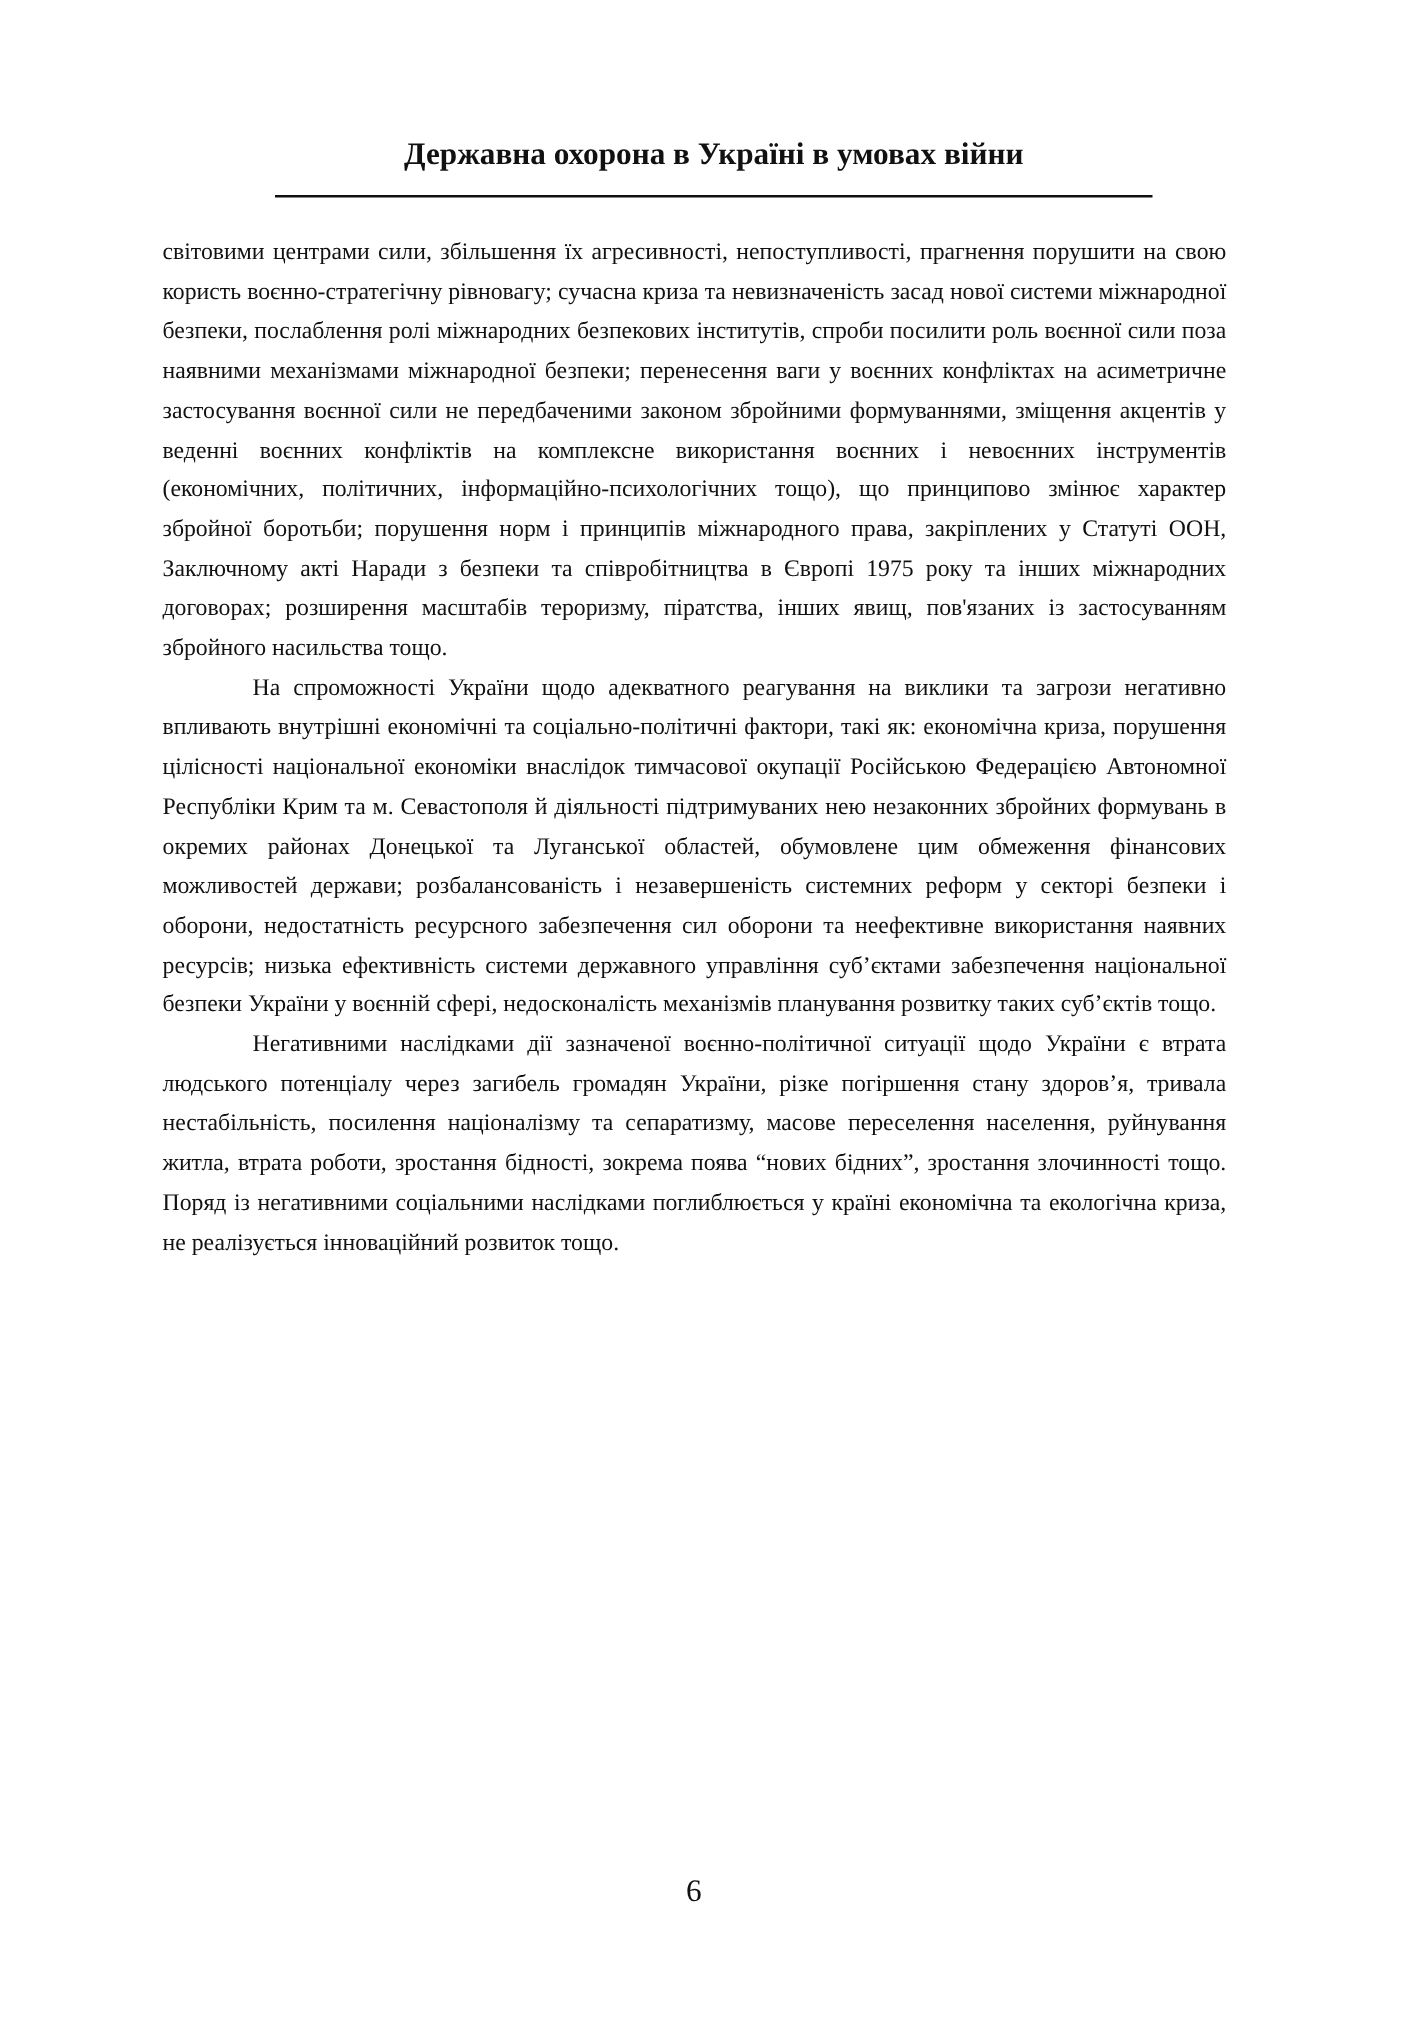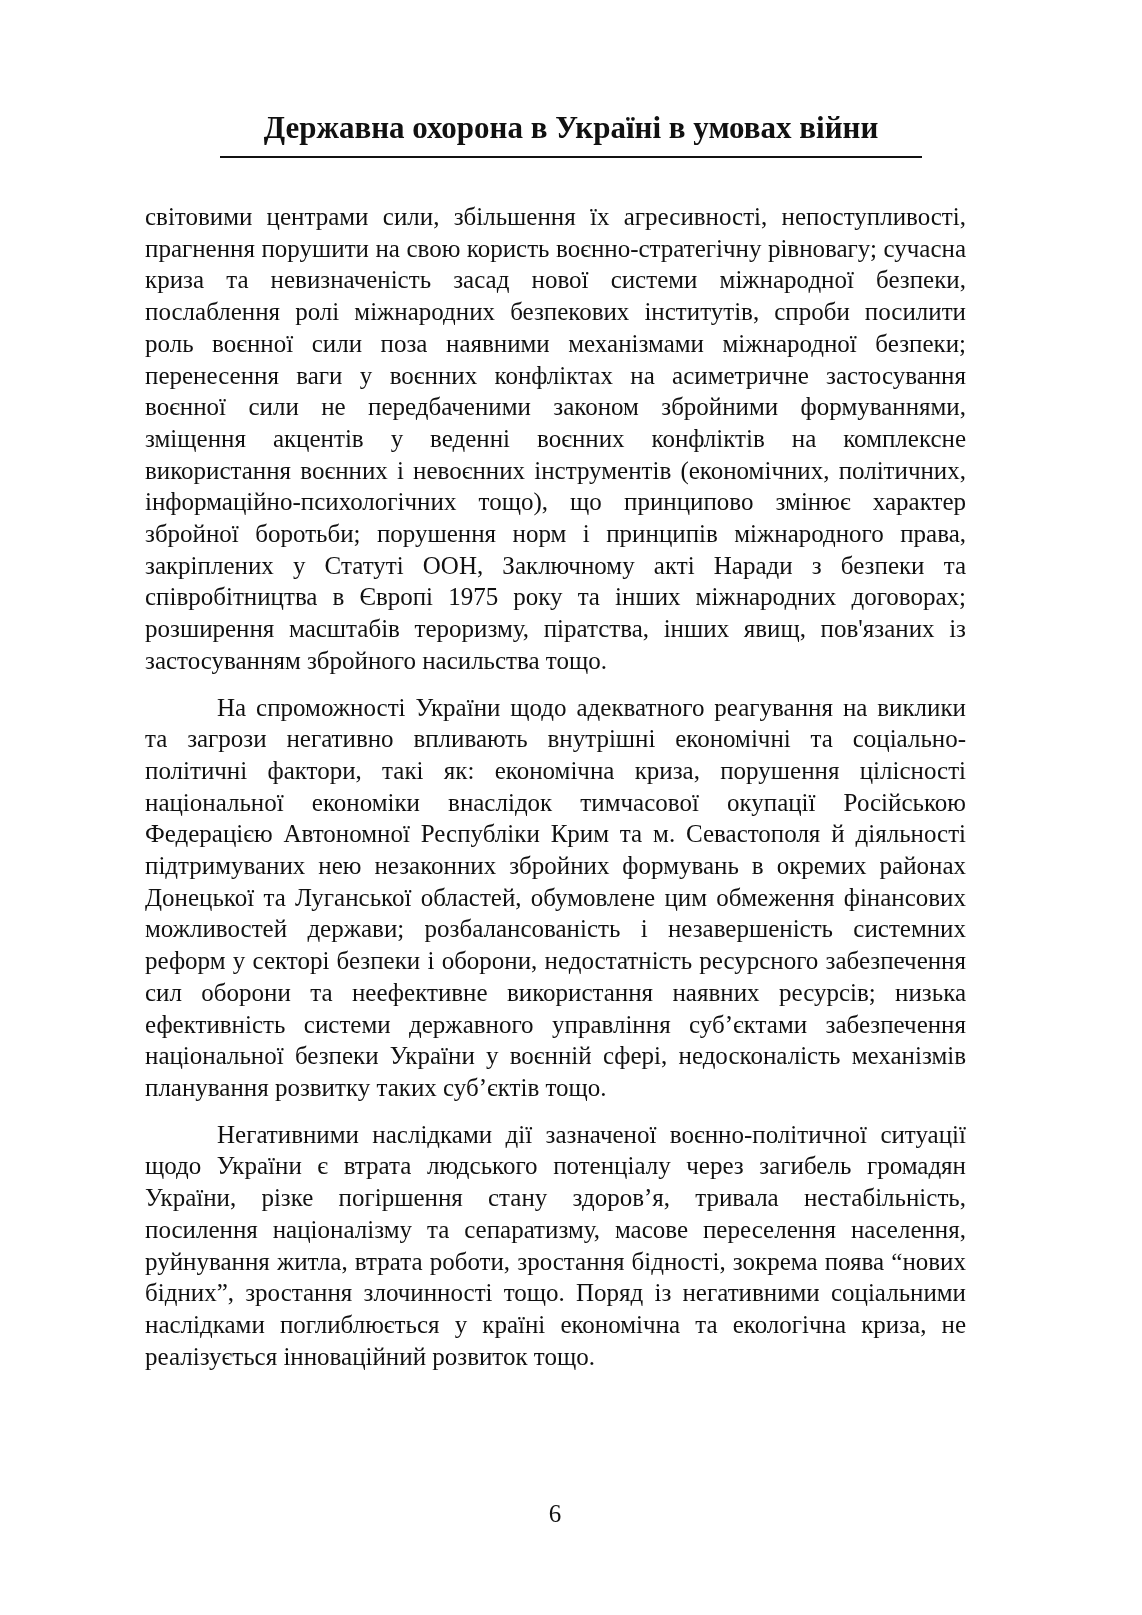"Державна охорона в Україні в" .running-header { font-size: 31px -> 25px }
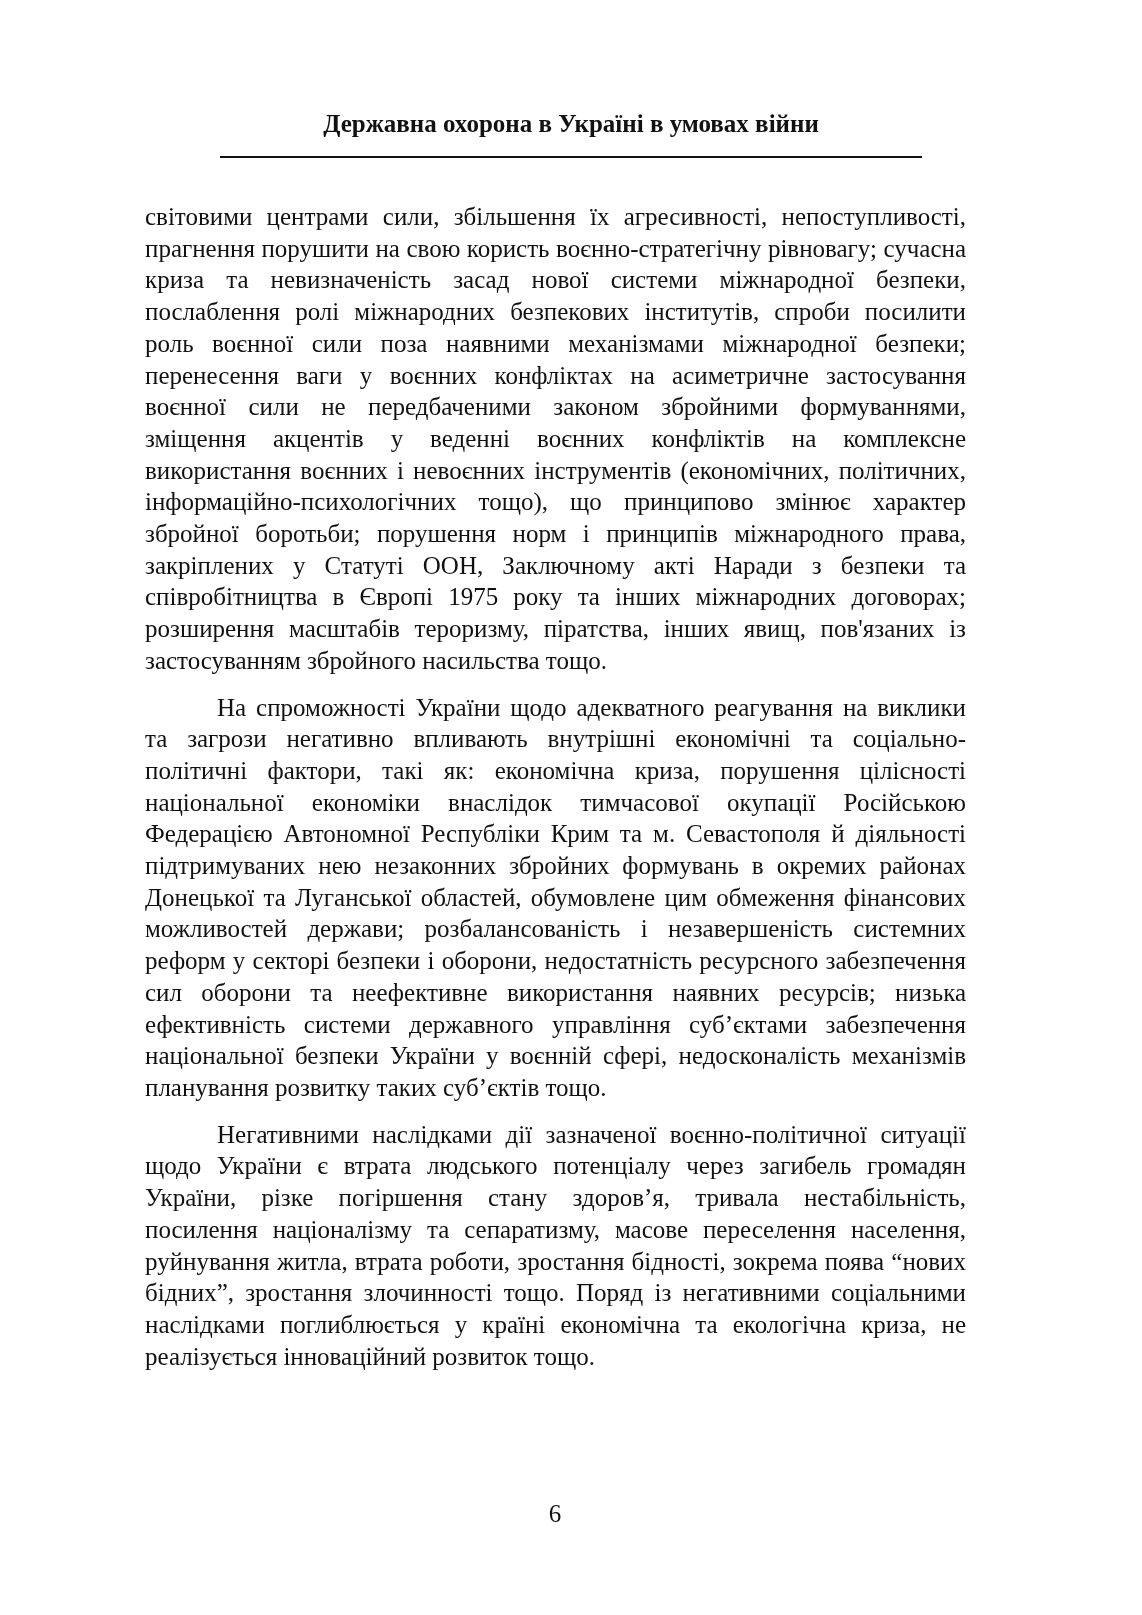"світовими центрами сили, збільшення їх" .para { font-size: 25px -> 19px; margin: 15px -> 0 }
